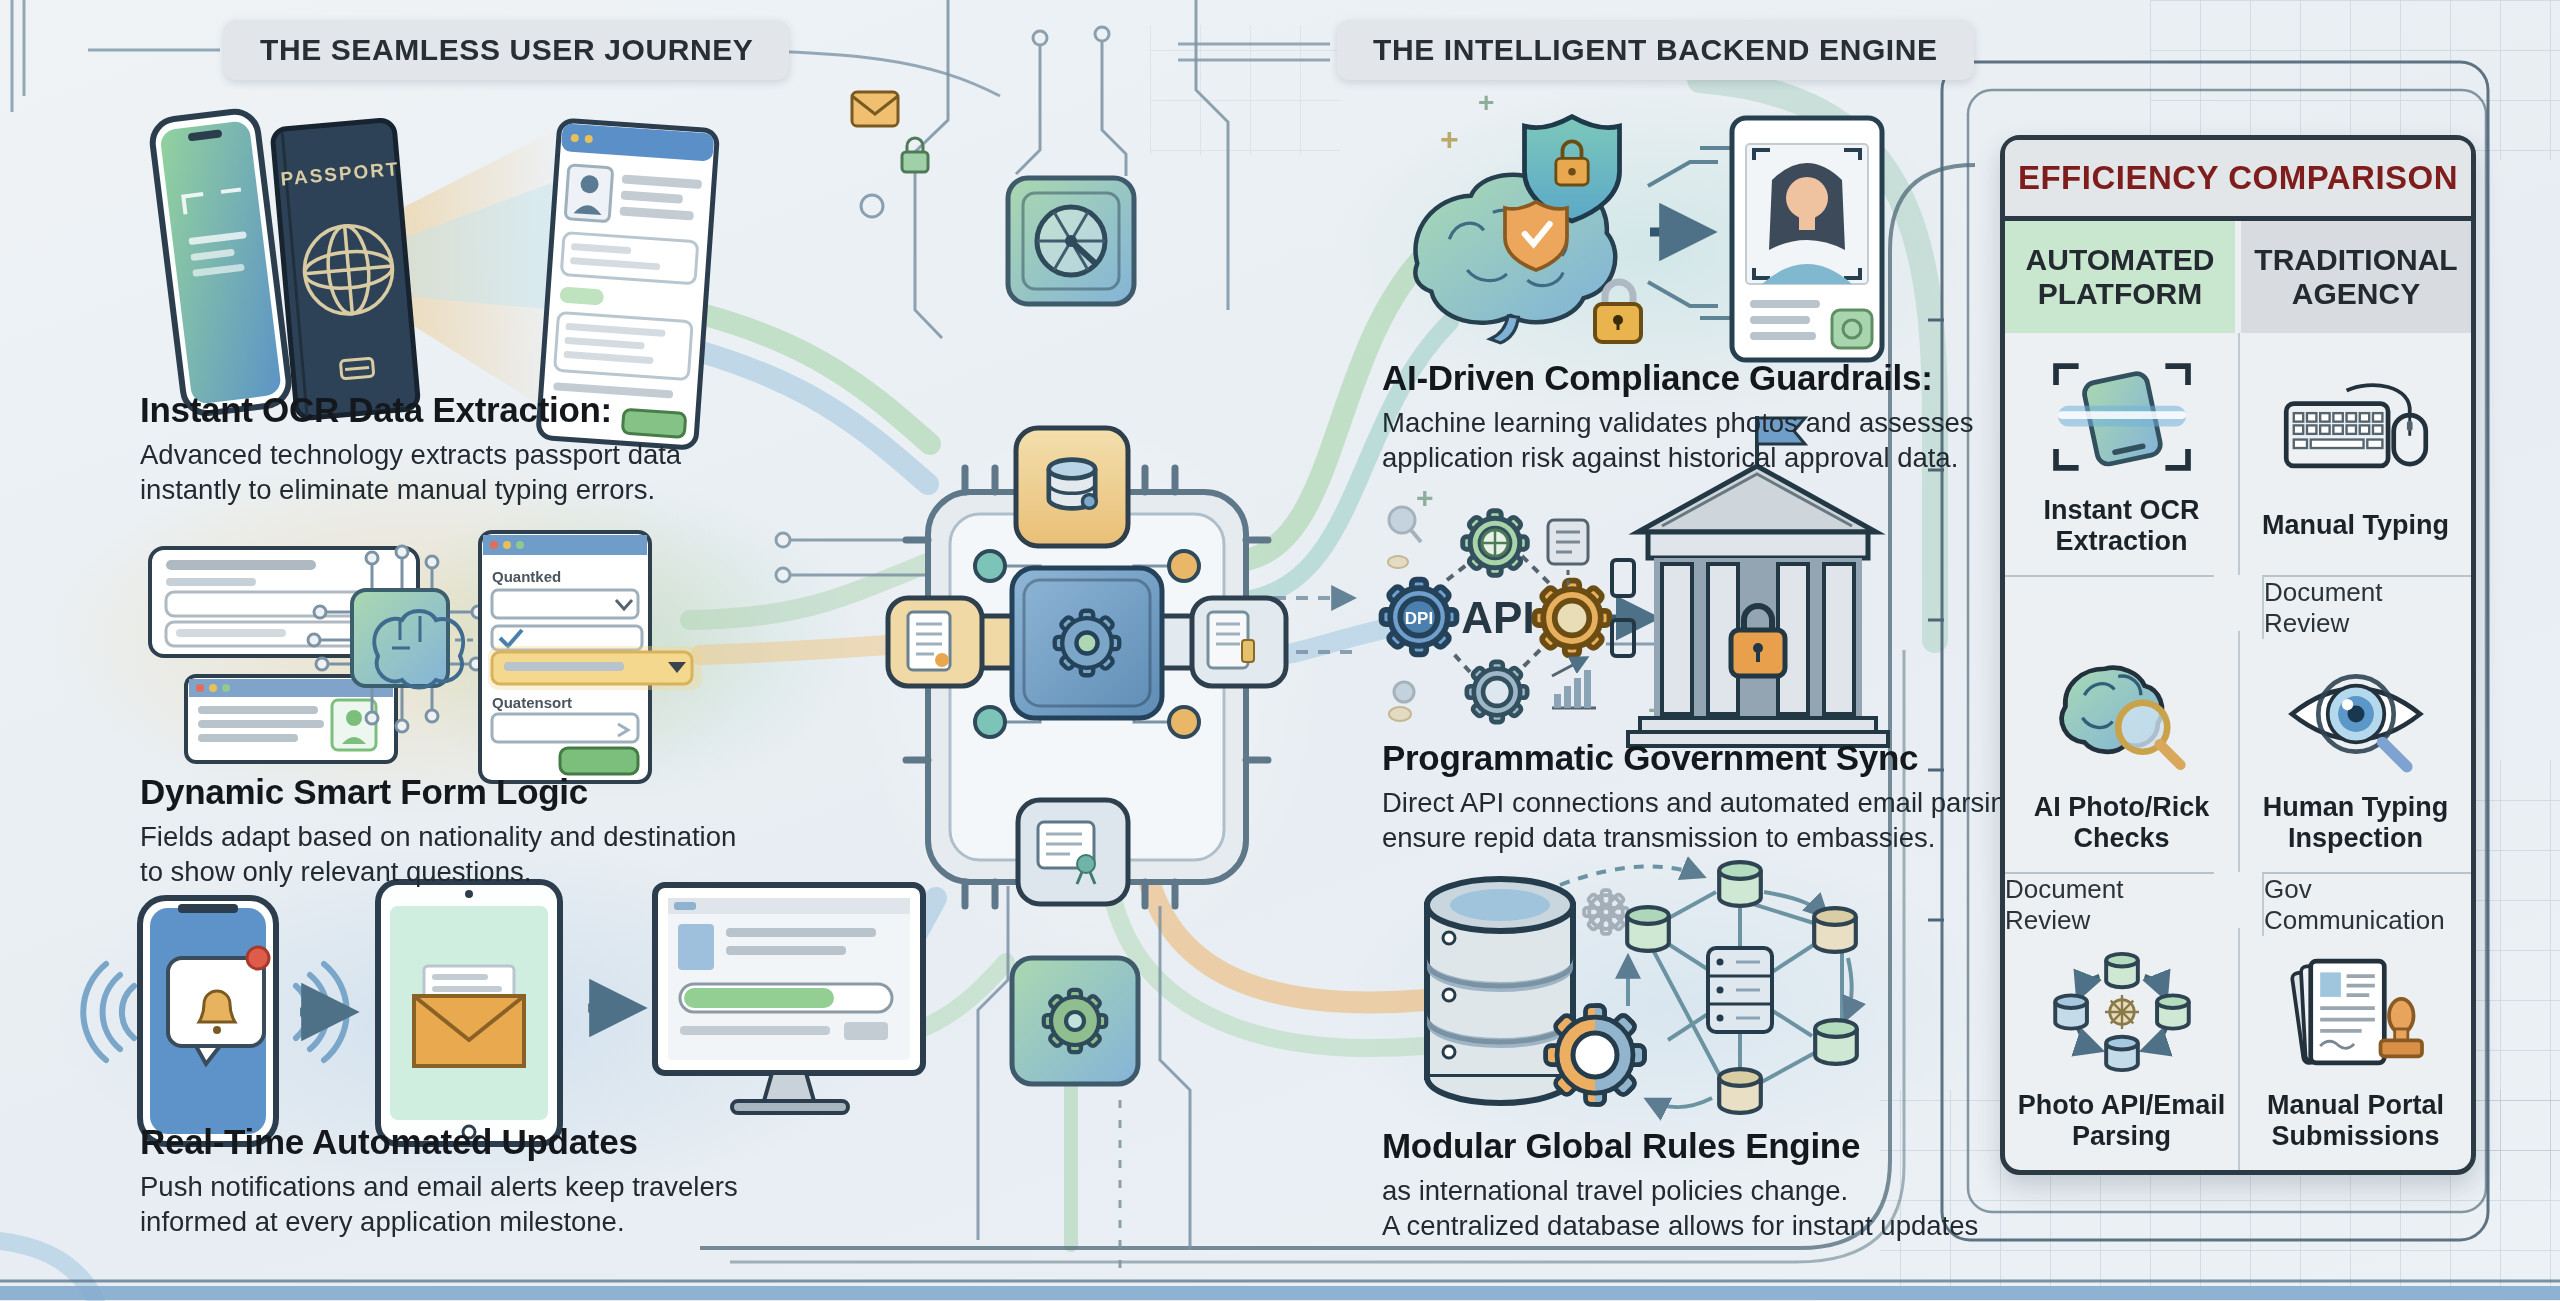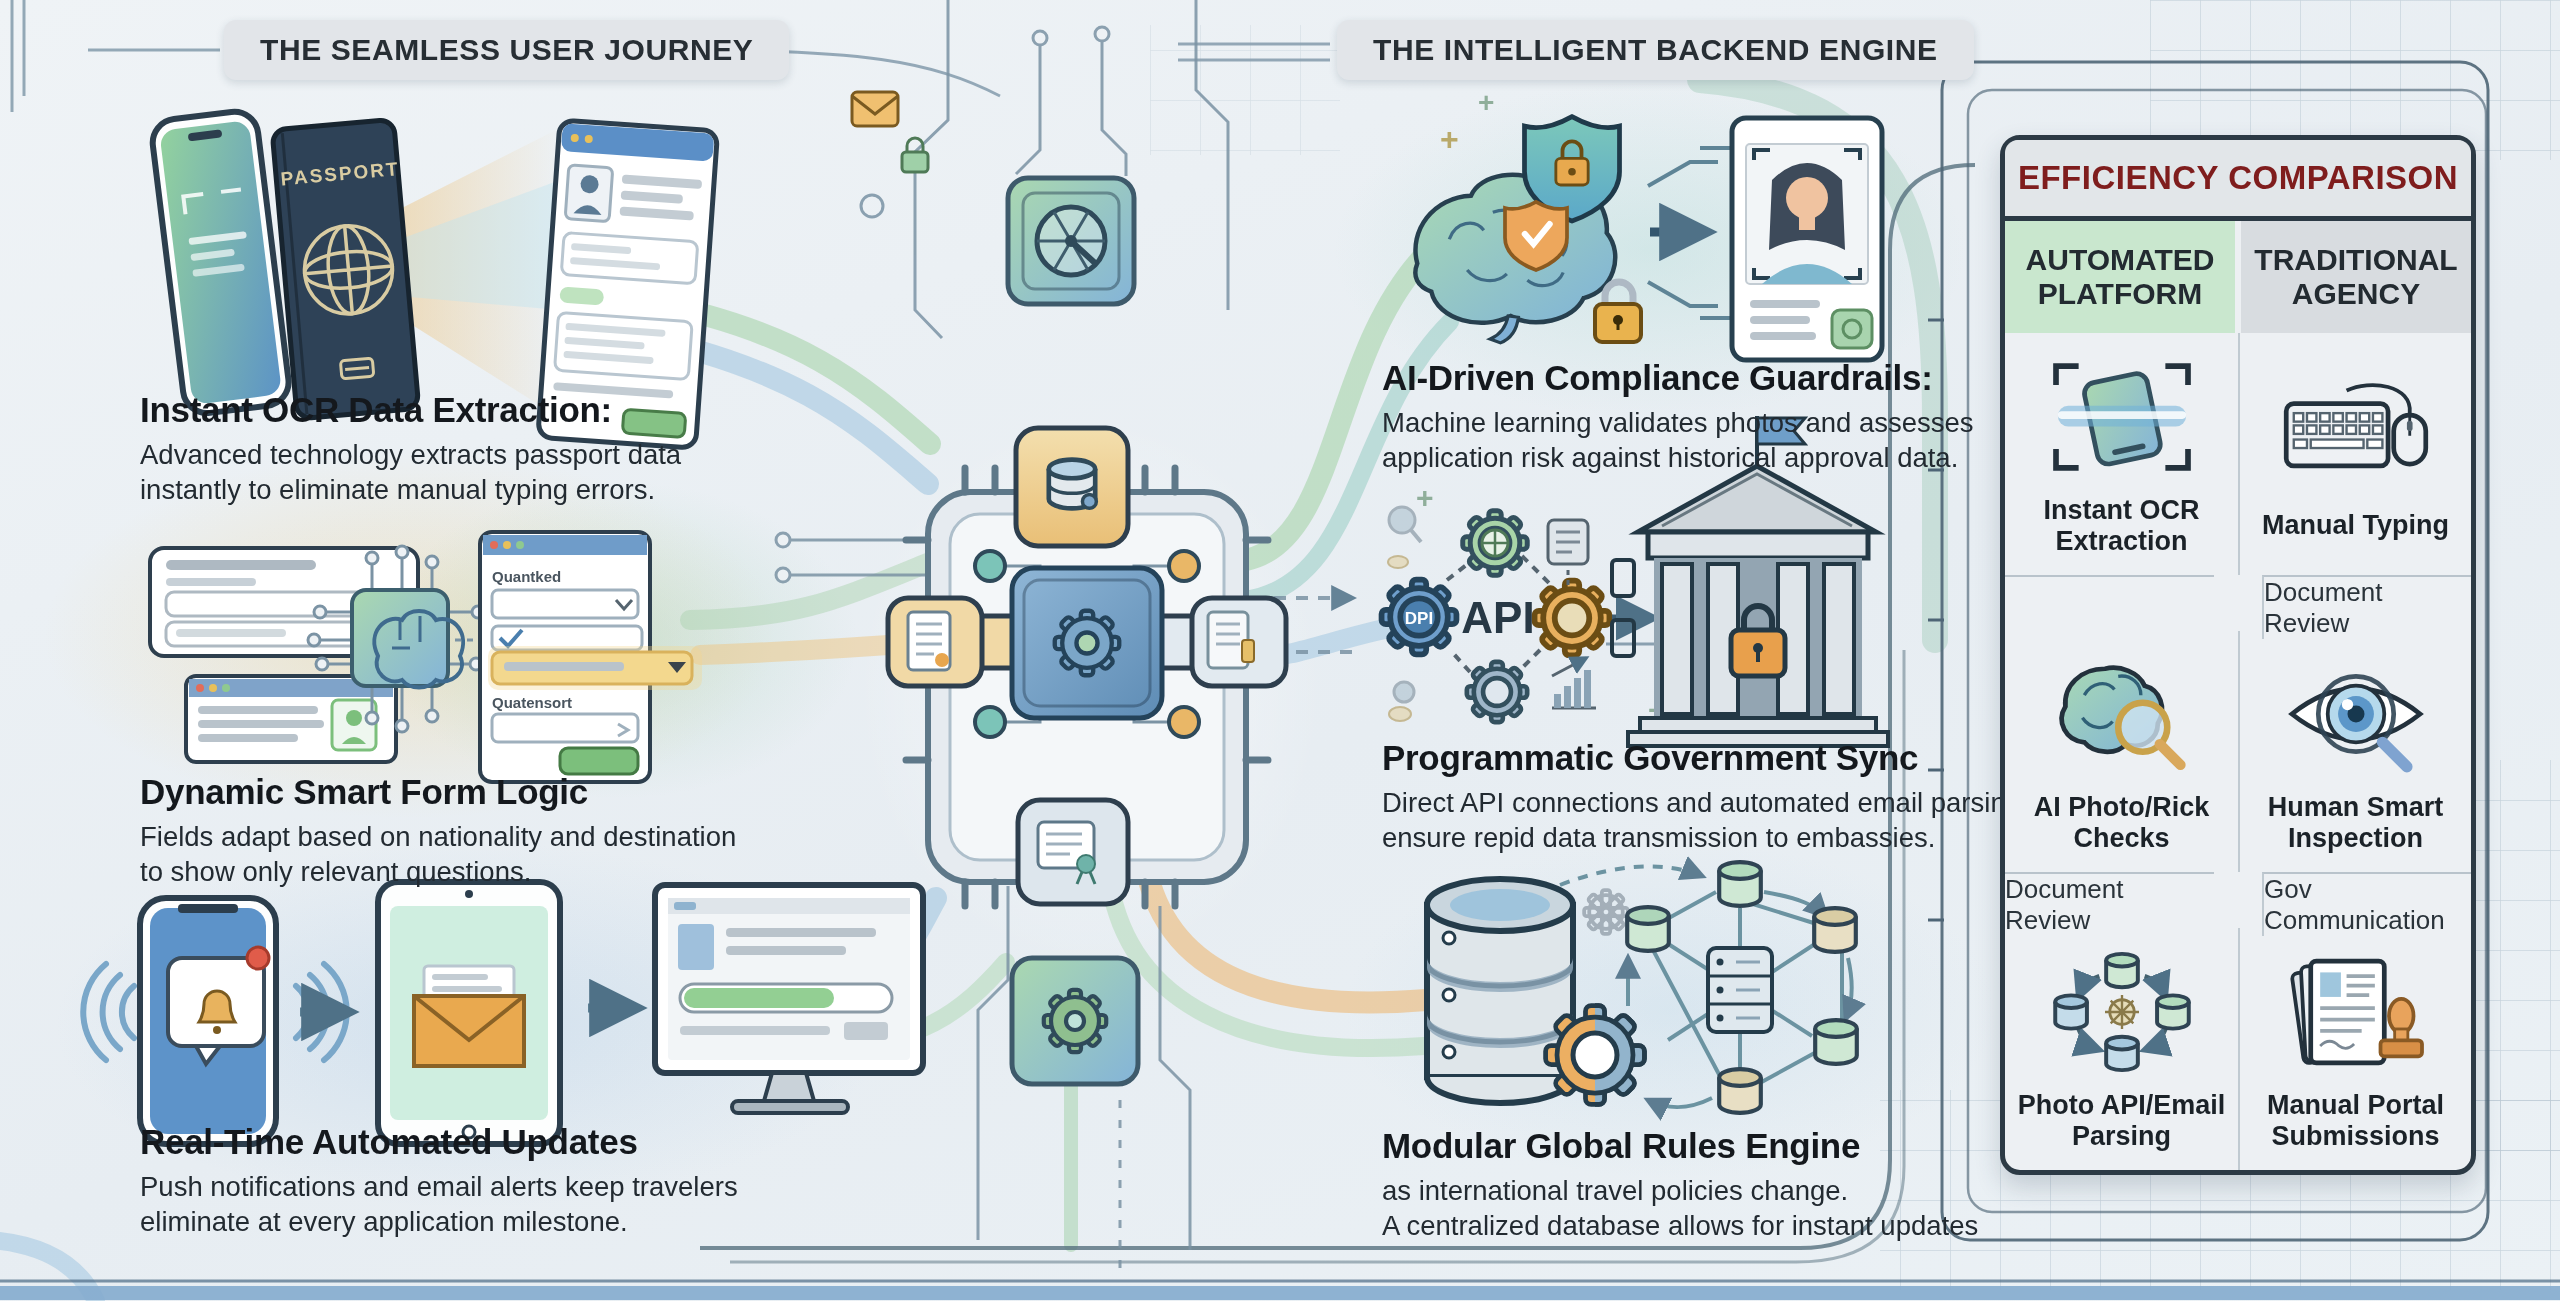"Human Smart Inspection" div.clabel { text: Smart -> Typing }
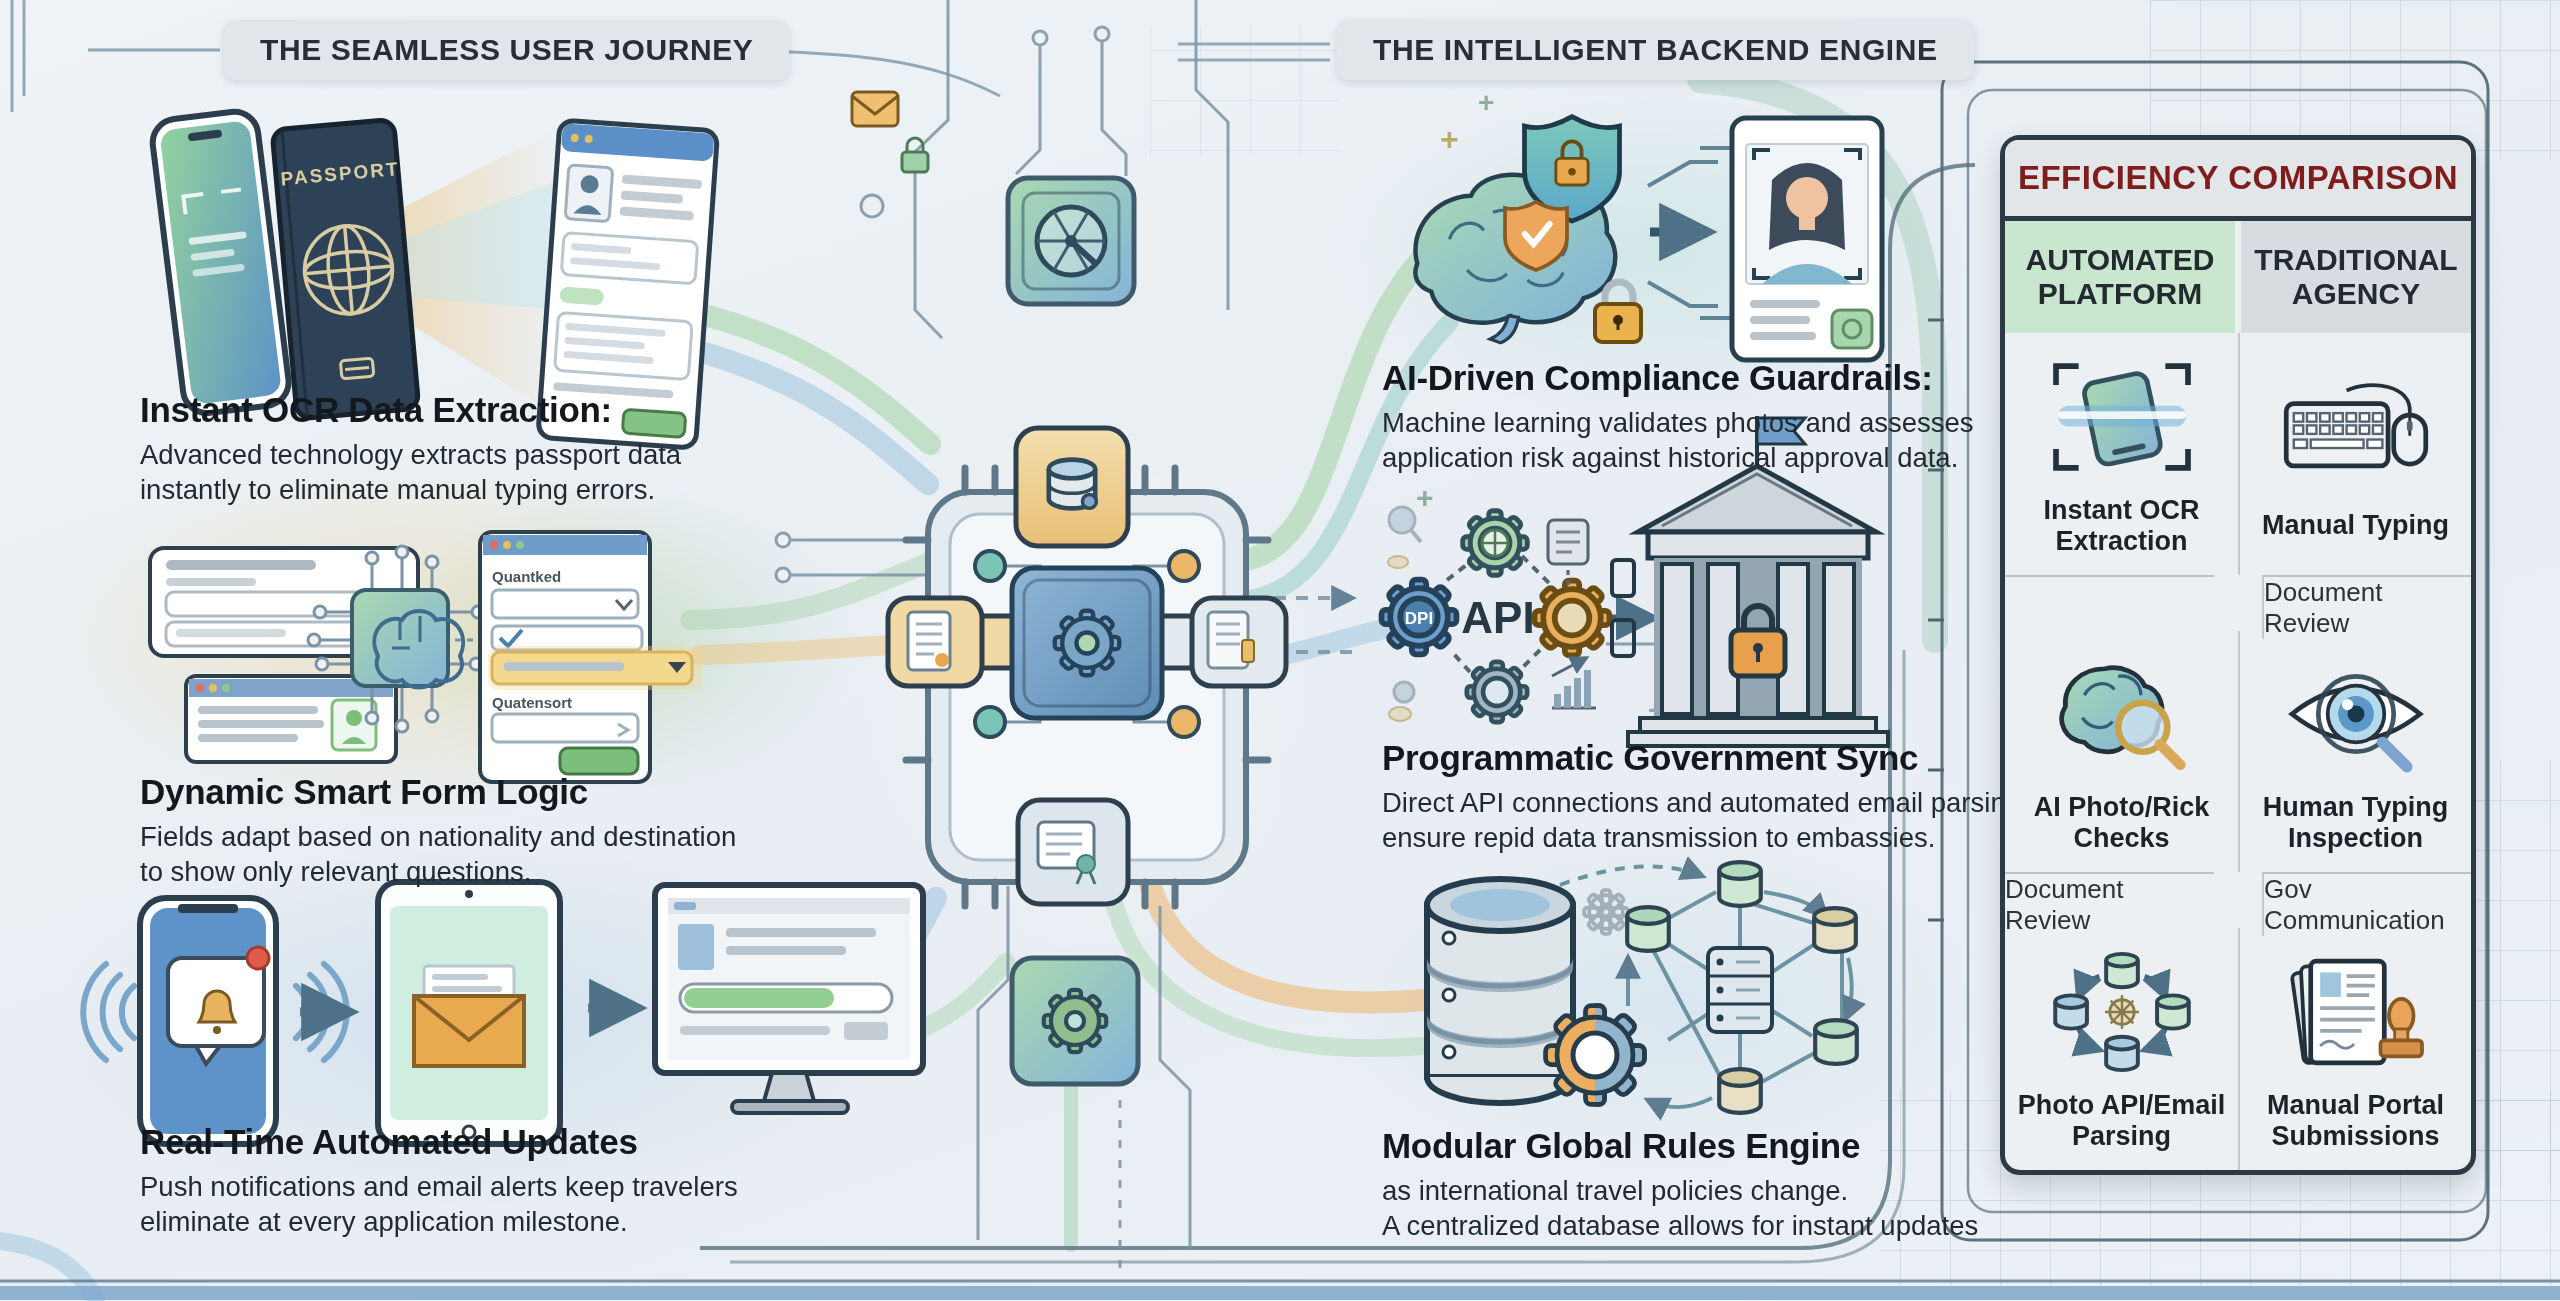"eliminate at every application" div.d { text: eliminate -> informed }
